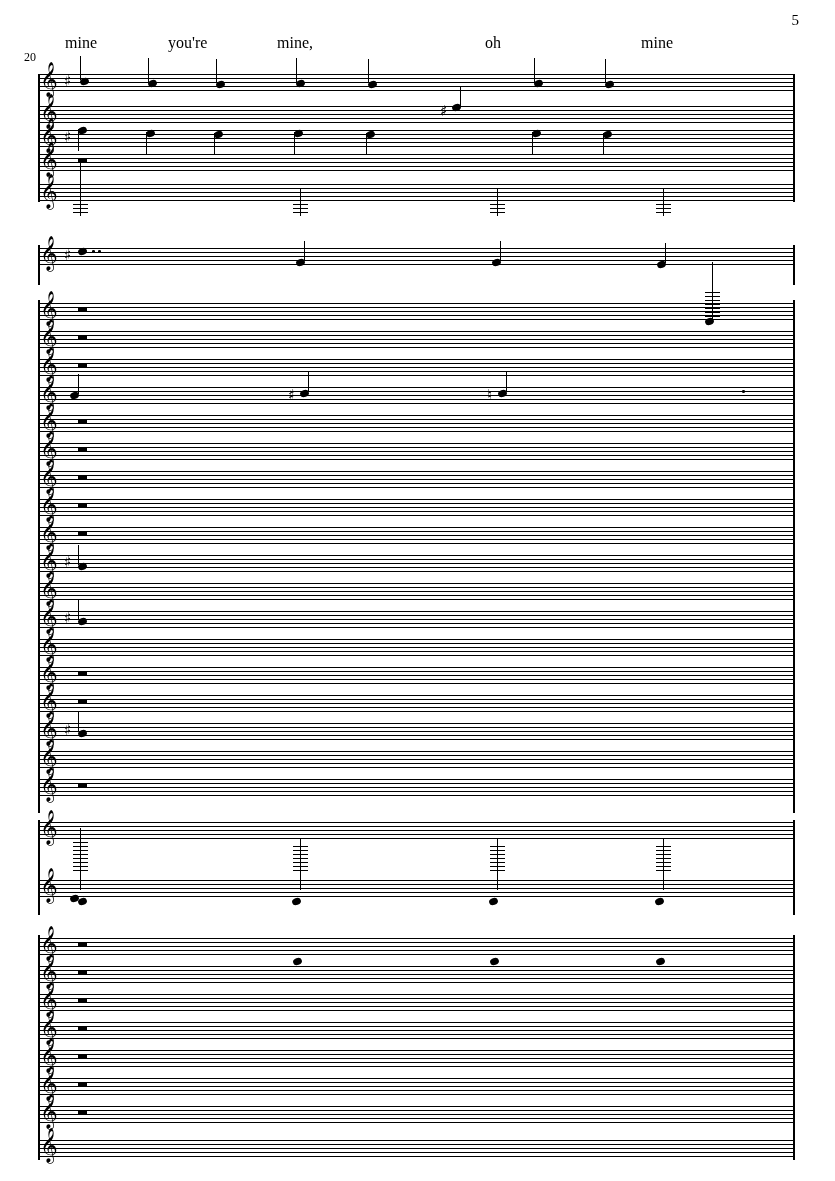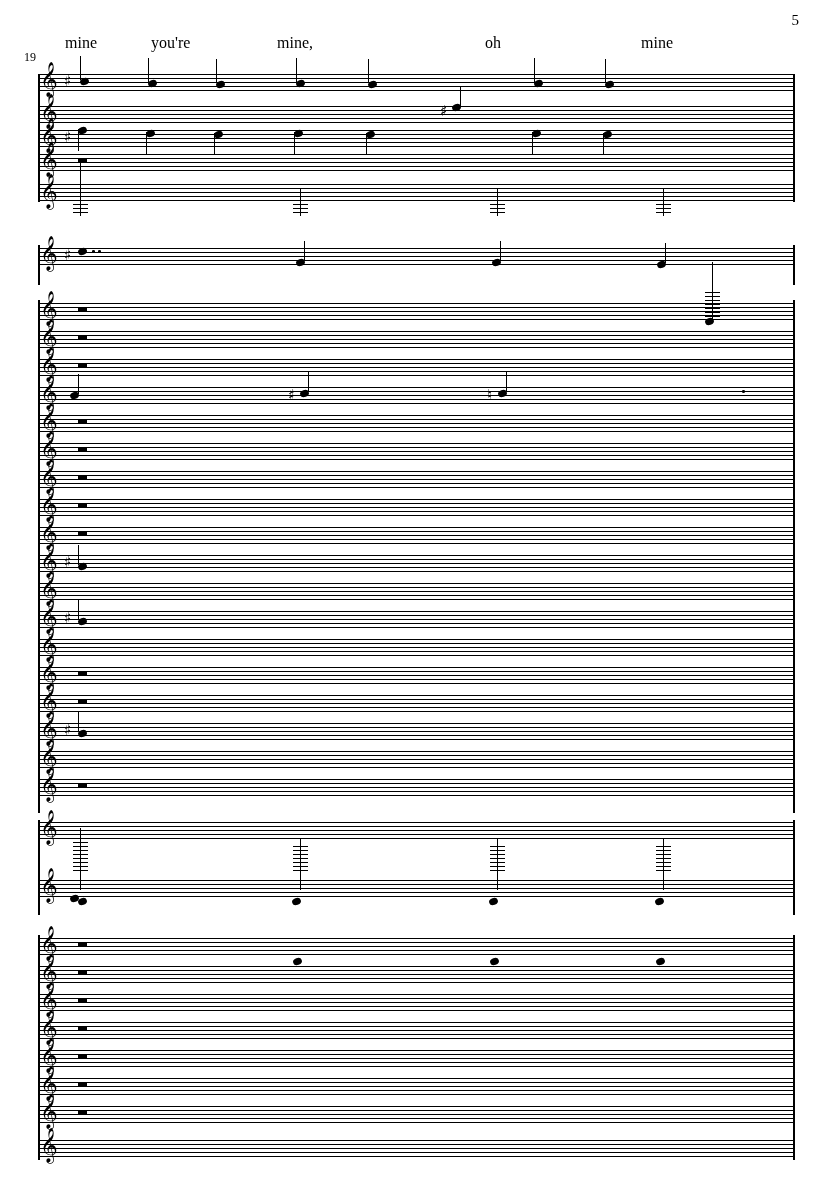"you're" div.lyric { left: 151px -> 168px }
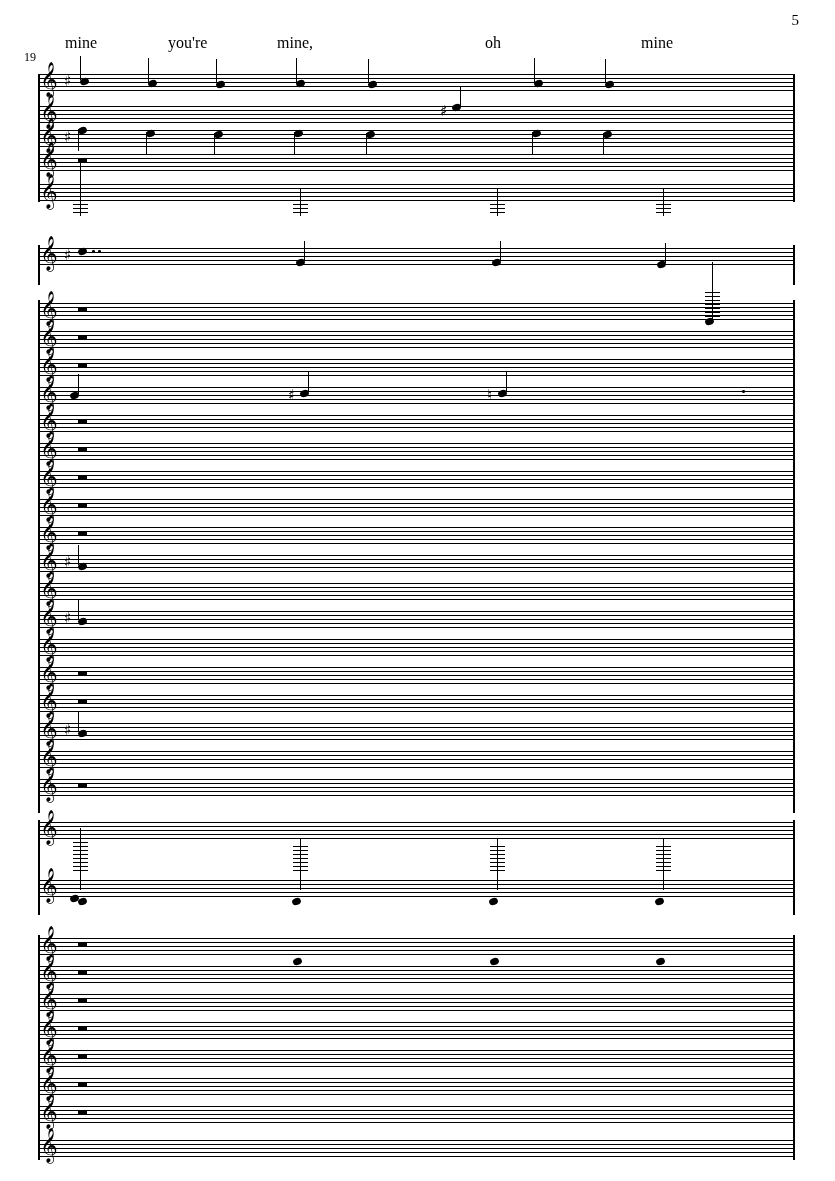"19" div.measure-number { text: 19 -> 20 }
